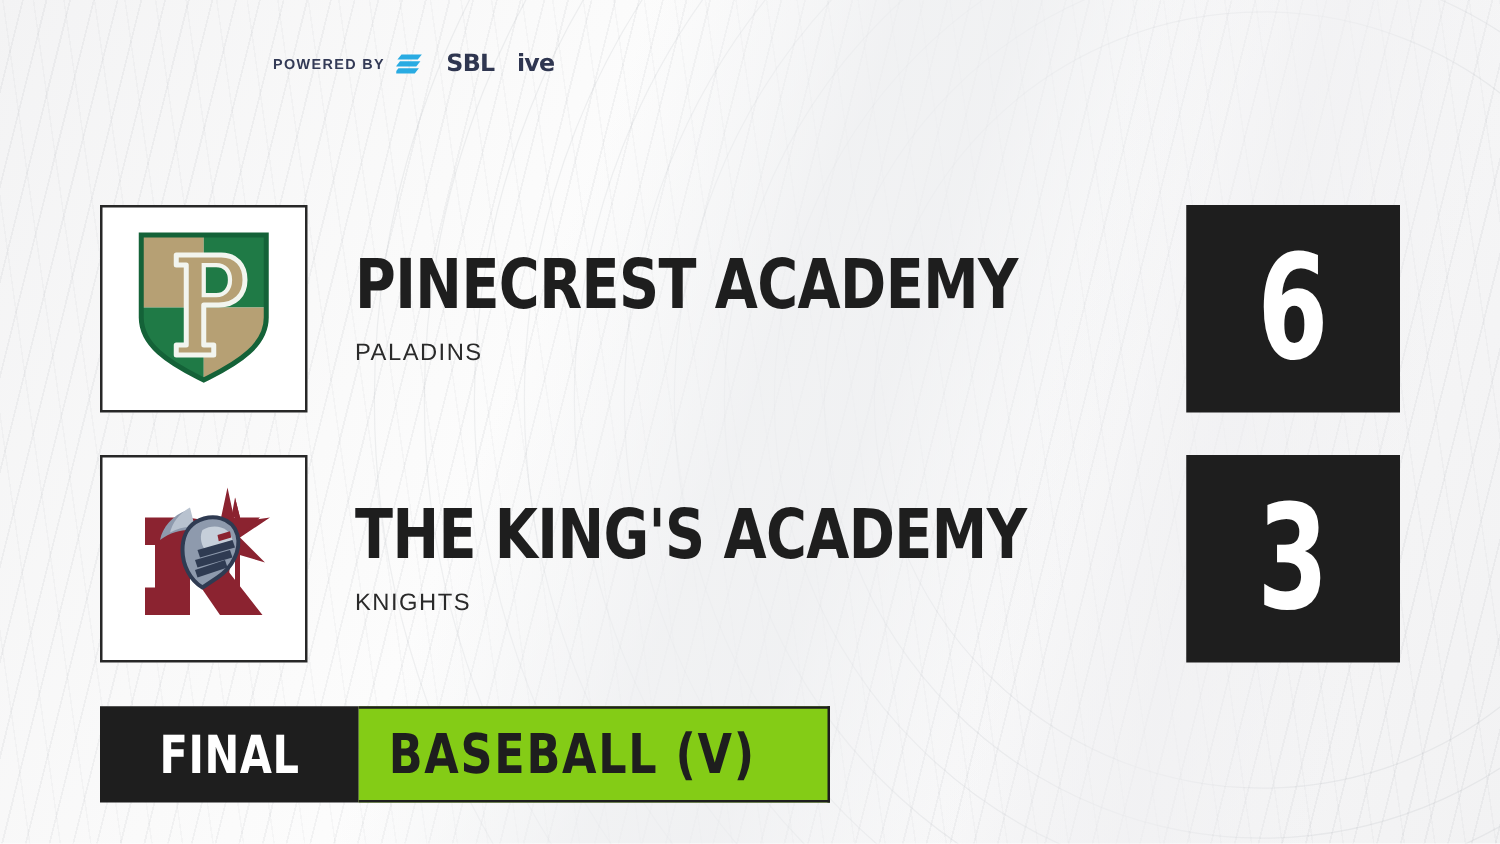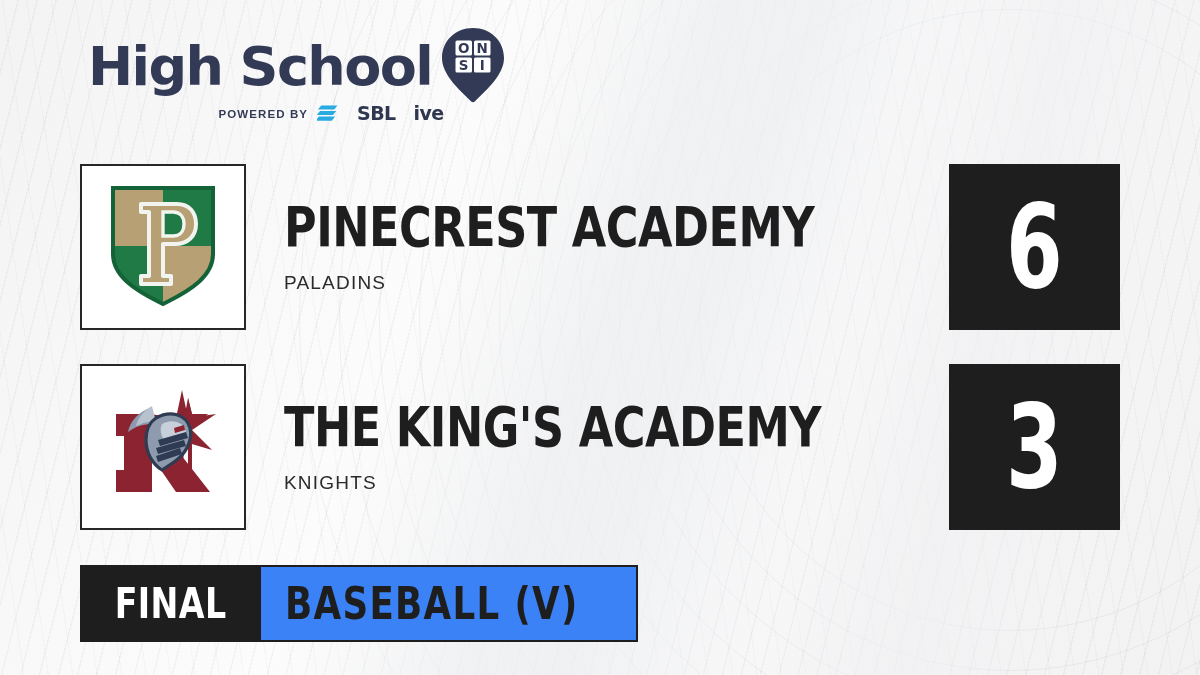"High School" div.logo-row { html: <div> <div>High School</div> <div> <svg> <path></path> <rect></rect> <rect></rect> <rect></rect> <rect></rect> <text>O</text> <text>N</text> <text>S</text> <text>I</text> </svg> </div> </div> -> none }
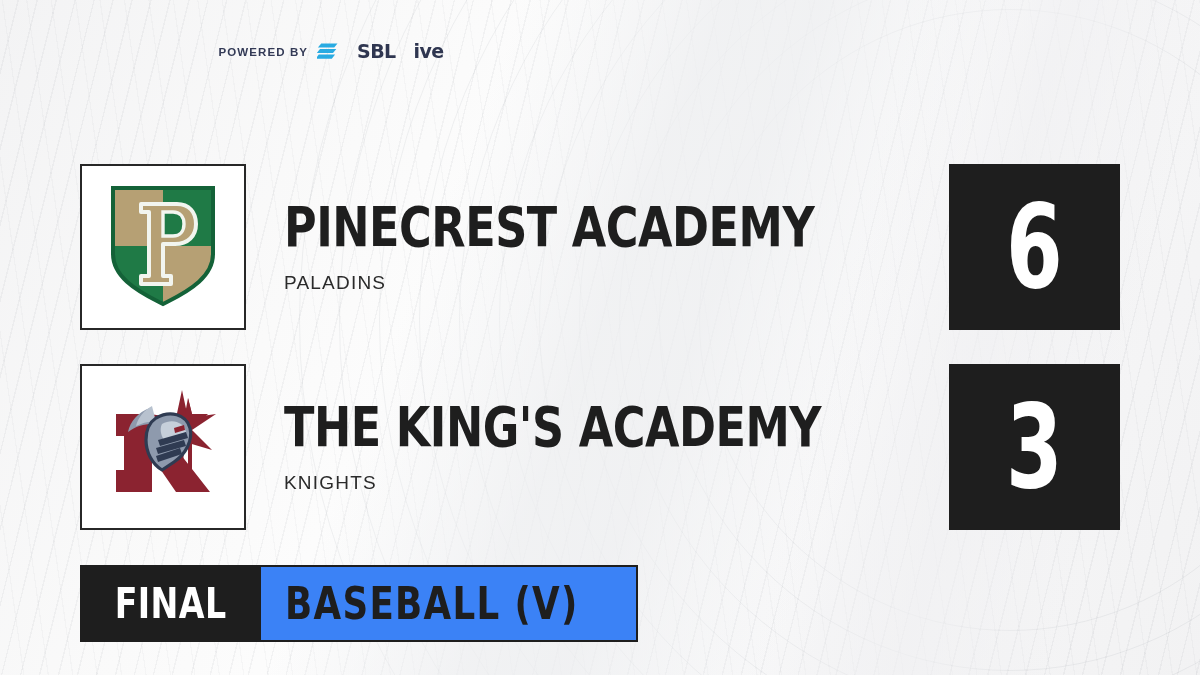"FINAL" .status-final { padding: 0 27px -> 0 40px }
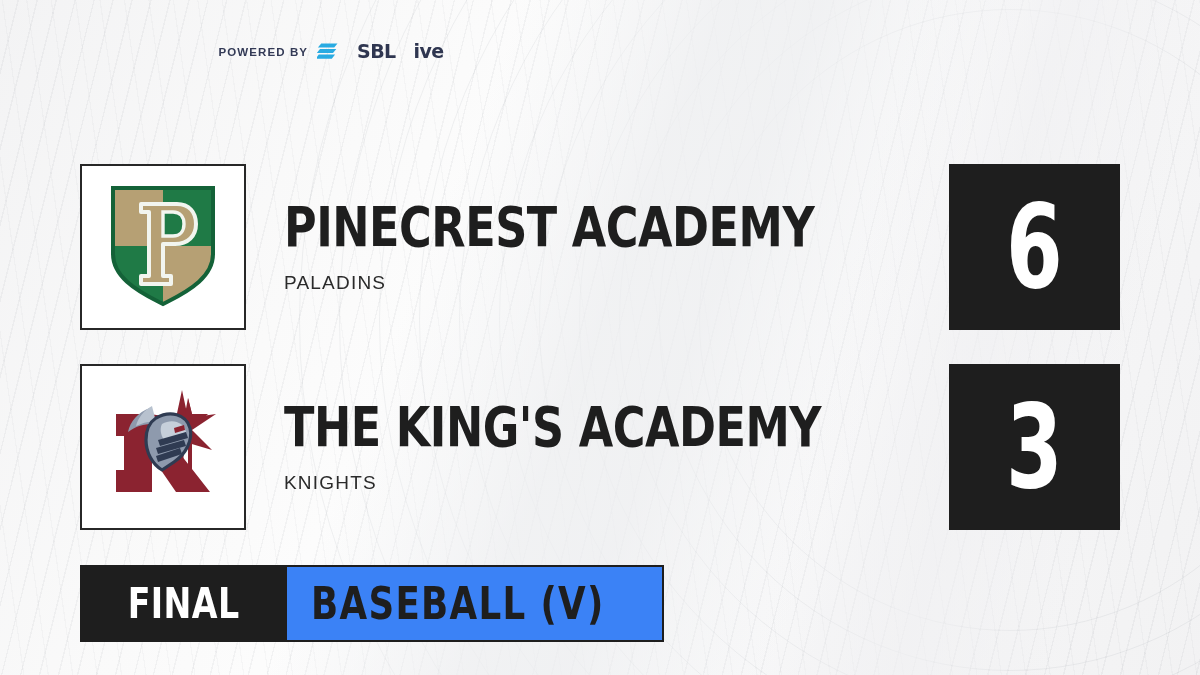"BASEBALL (V)" .status-sport { background: #3b82f6 -> #84cc16 }
